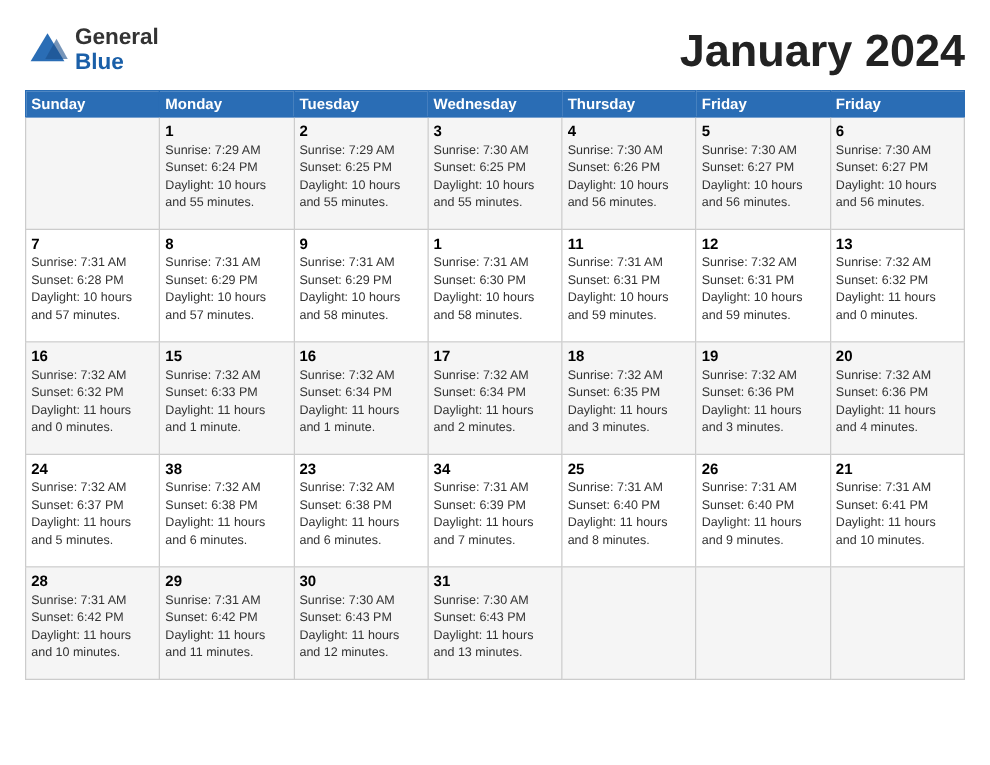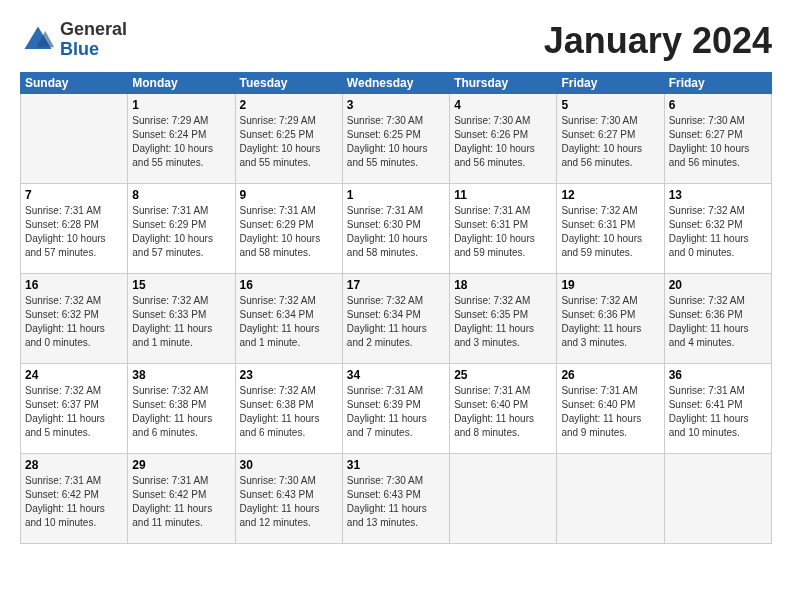"36" div.day-number { text: 36 -> 21 }
